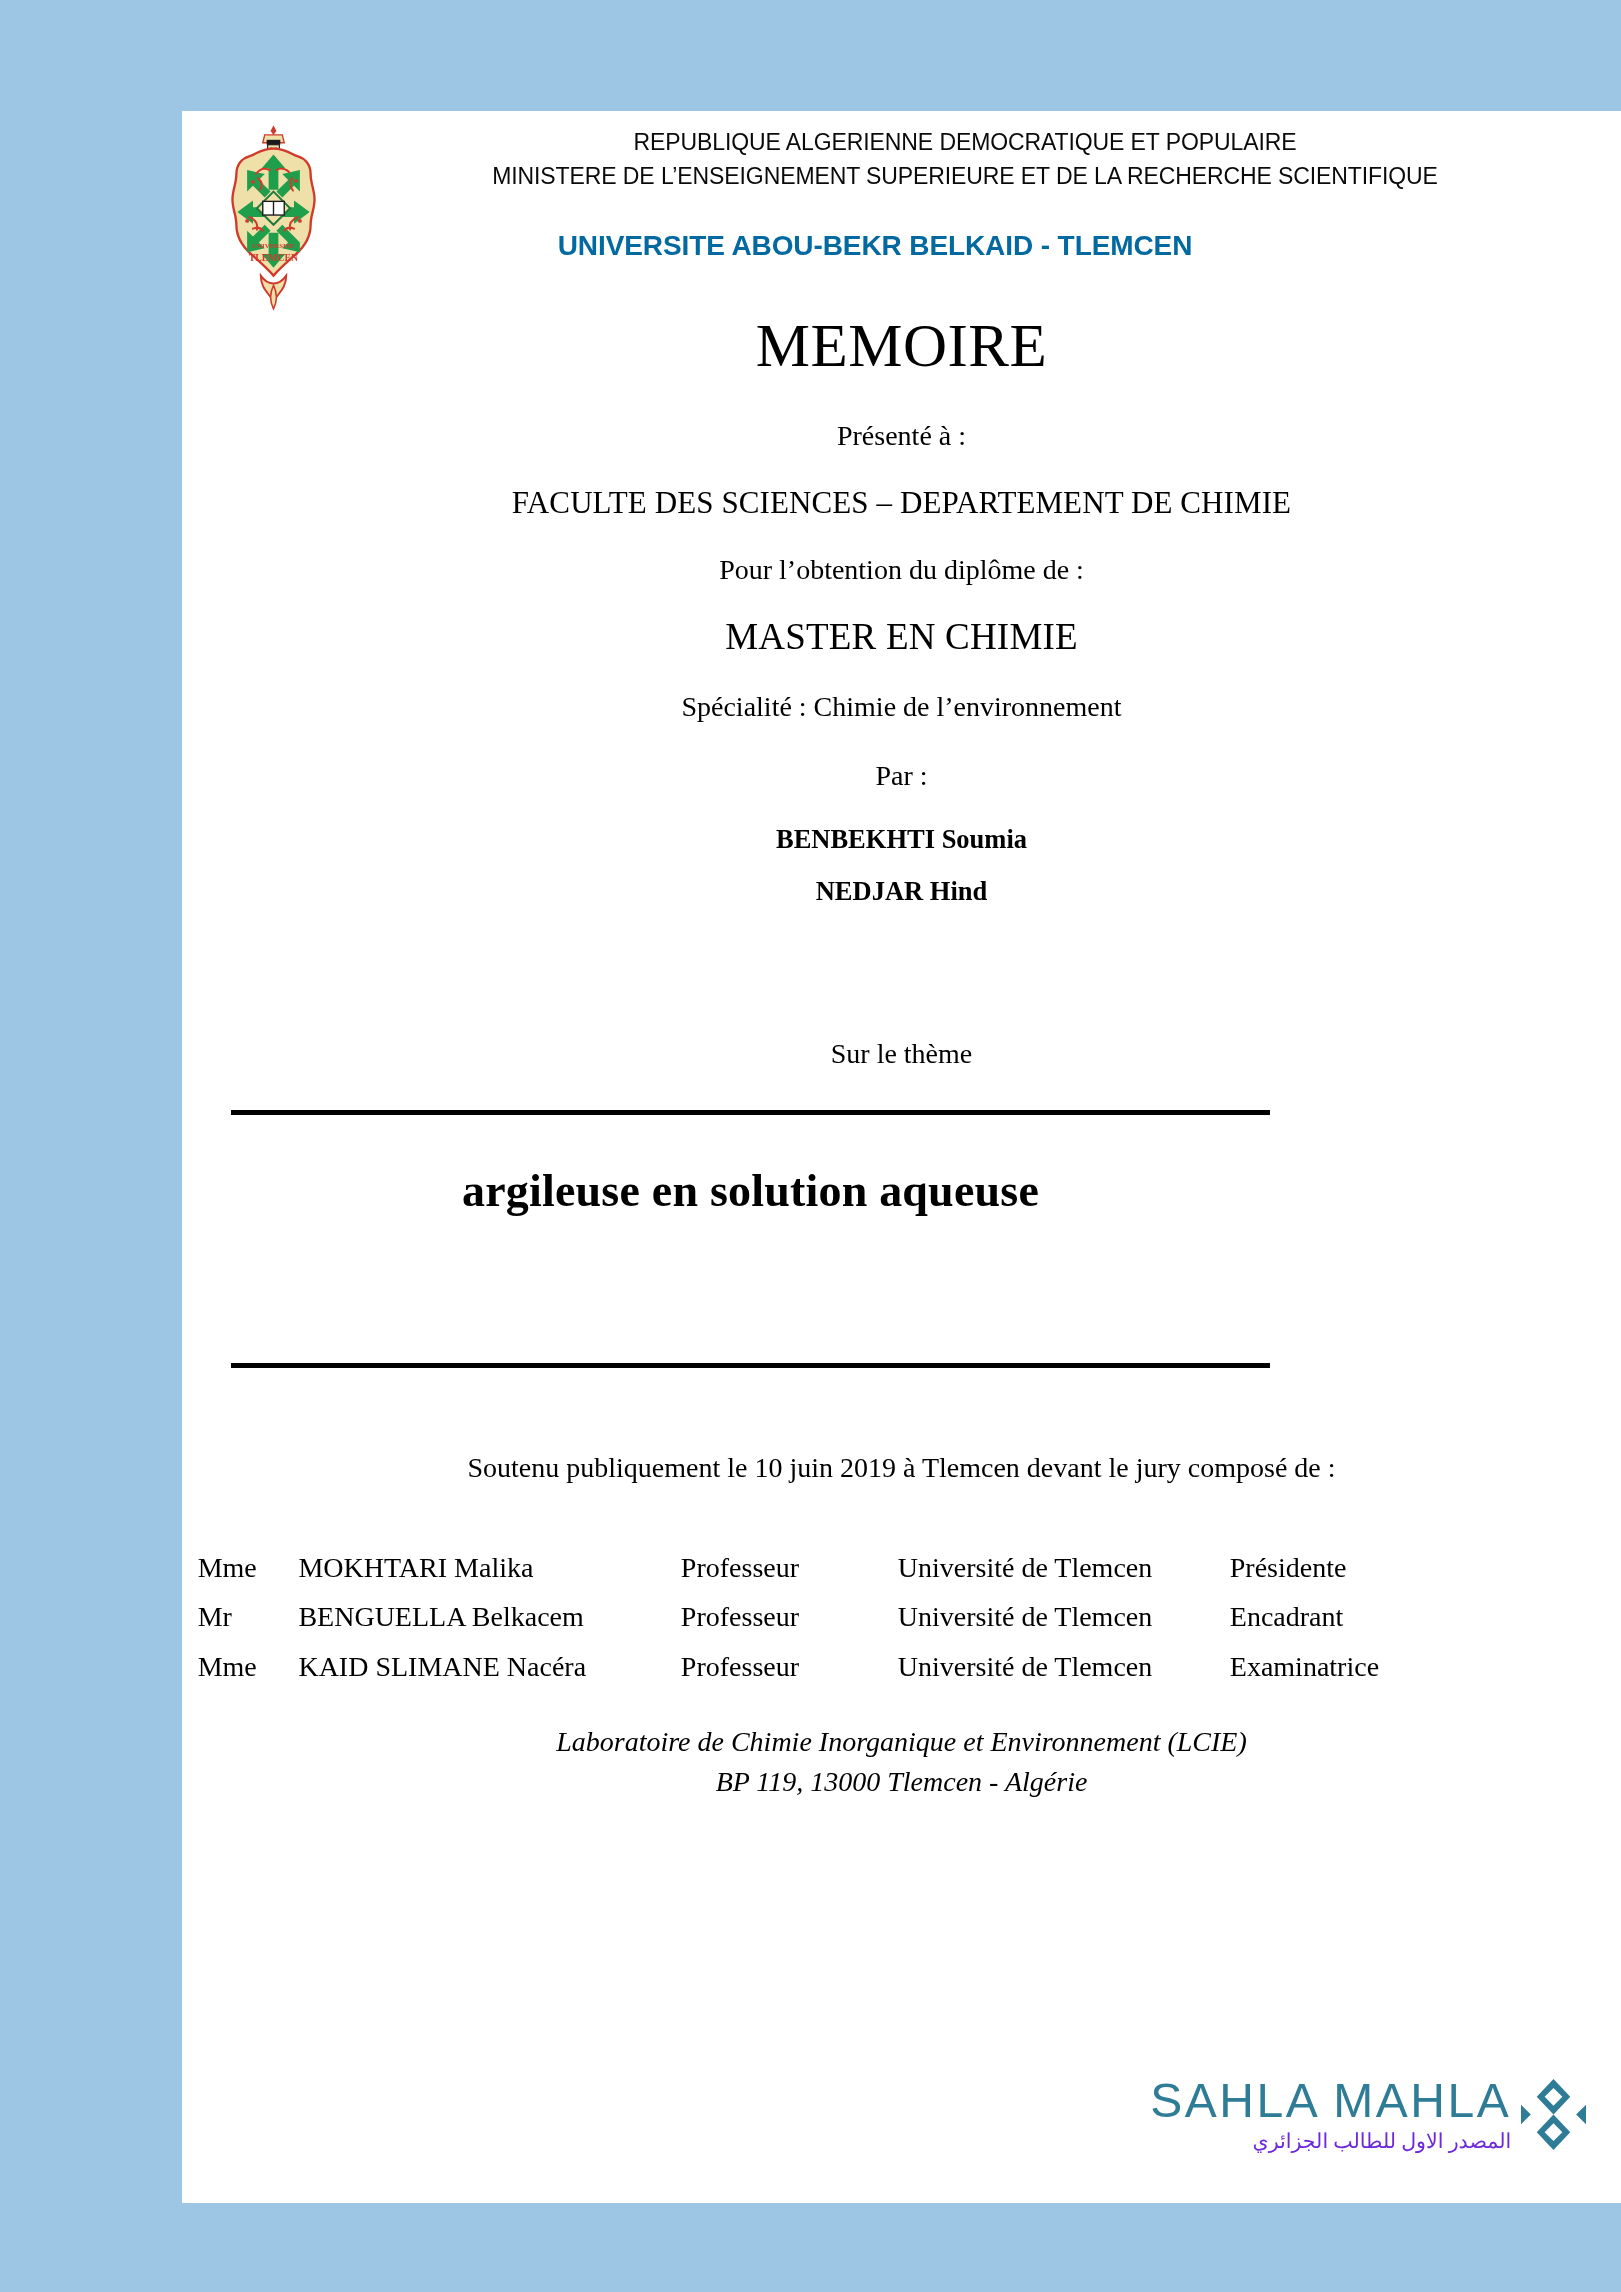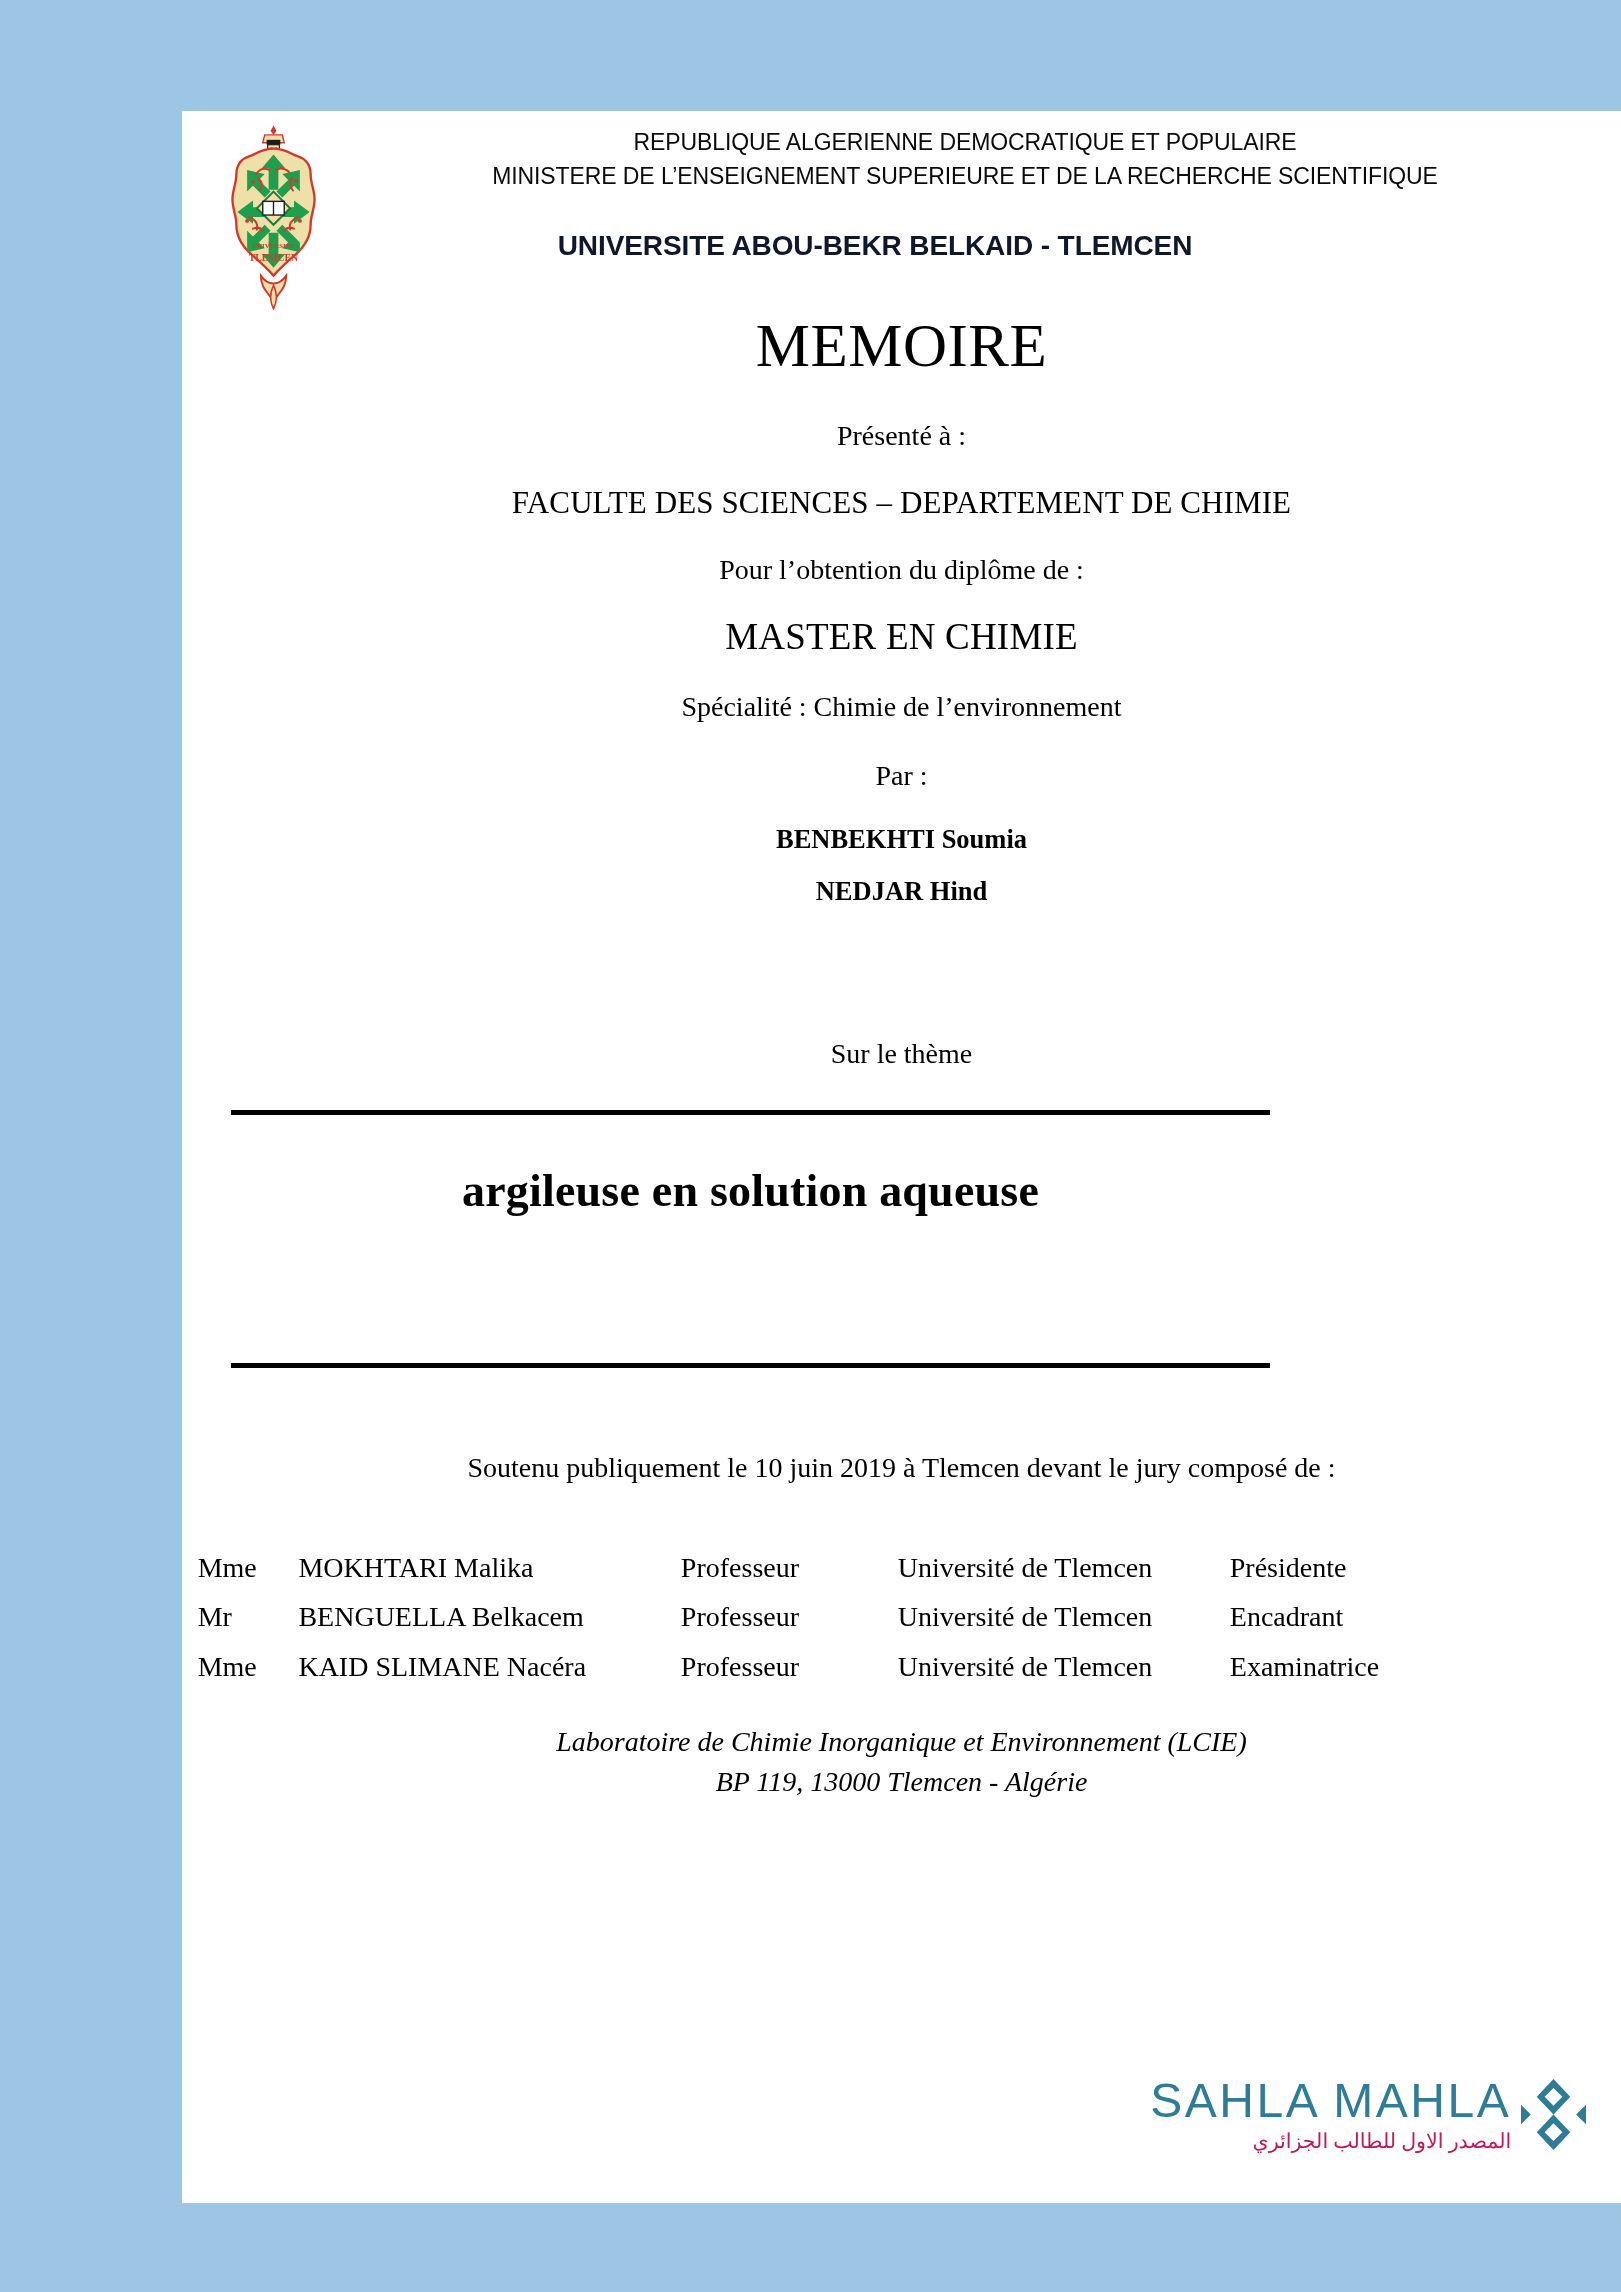"UNIVERSITE ABOU-BEKR BELKAID - TLEMCEN" .univ-title { color: #0f172a -> #0369a1 }
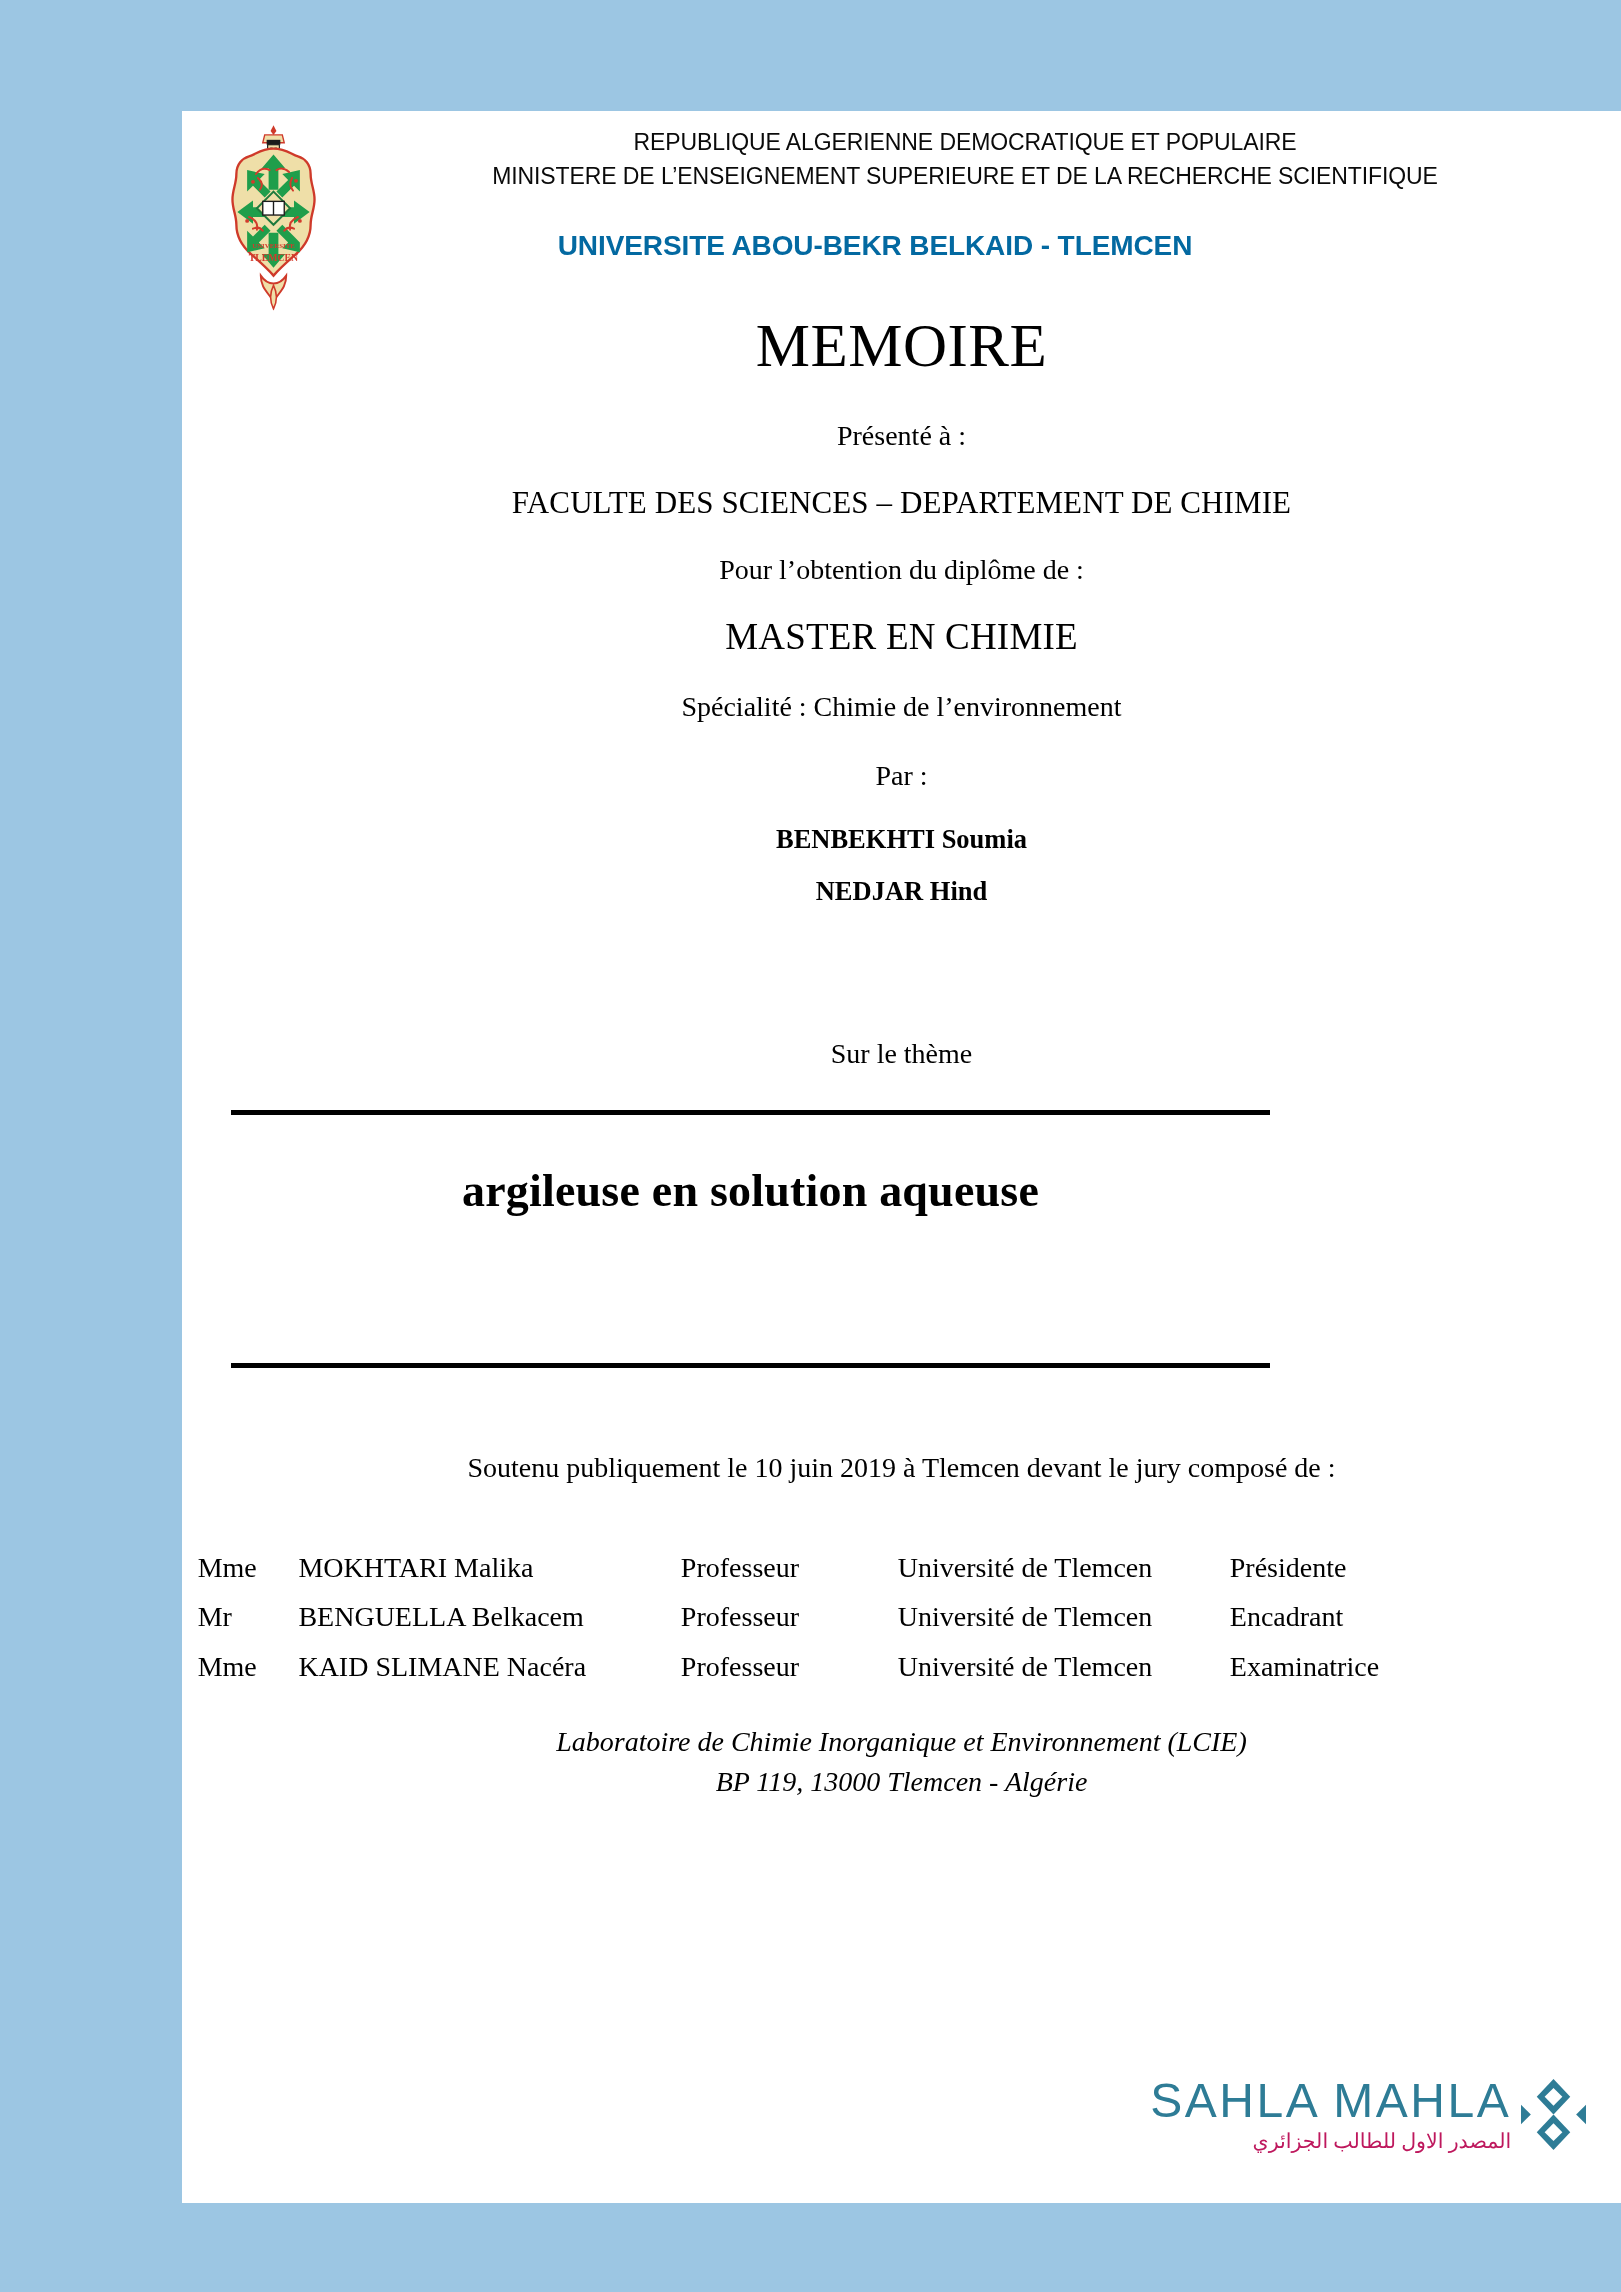"المصدر الاول للطالب الجزائري" .wm-sub { color: #be185d -> #6d28d9 }
